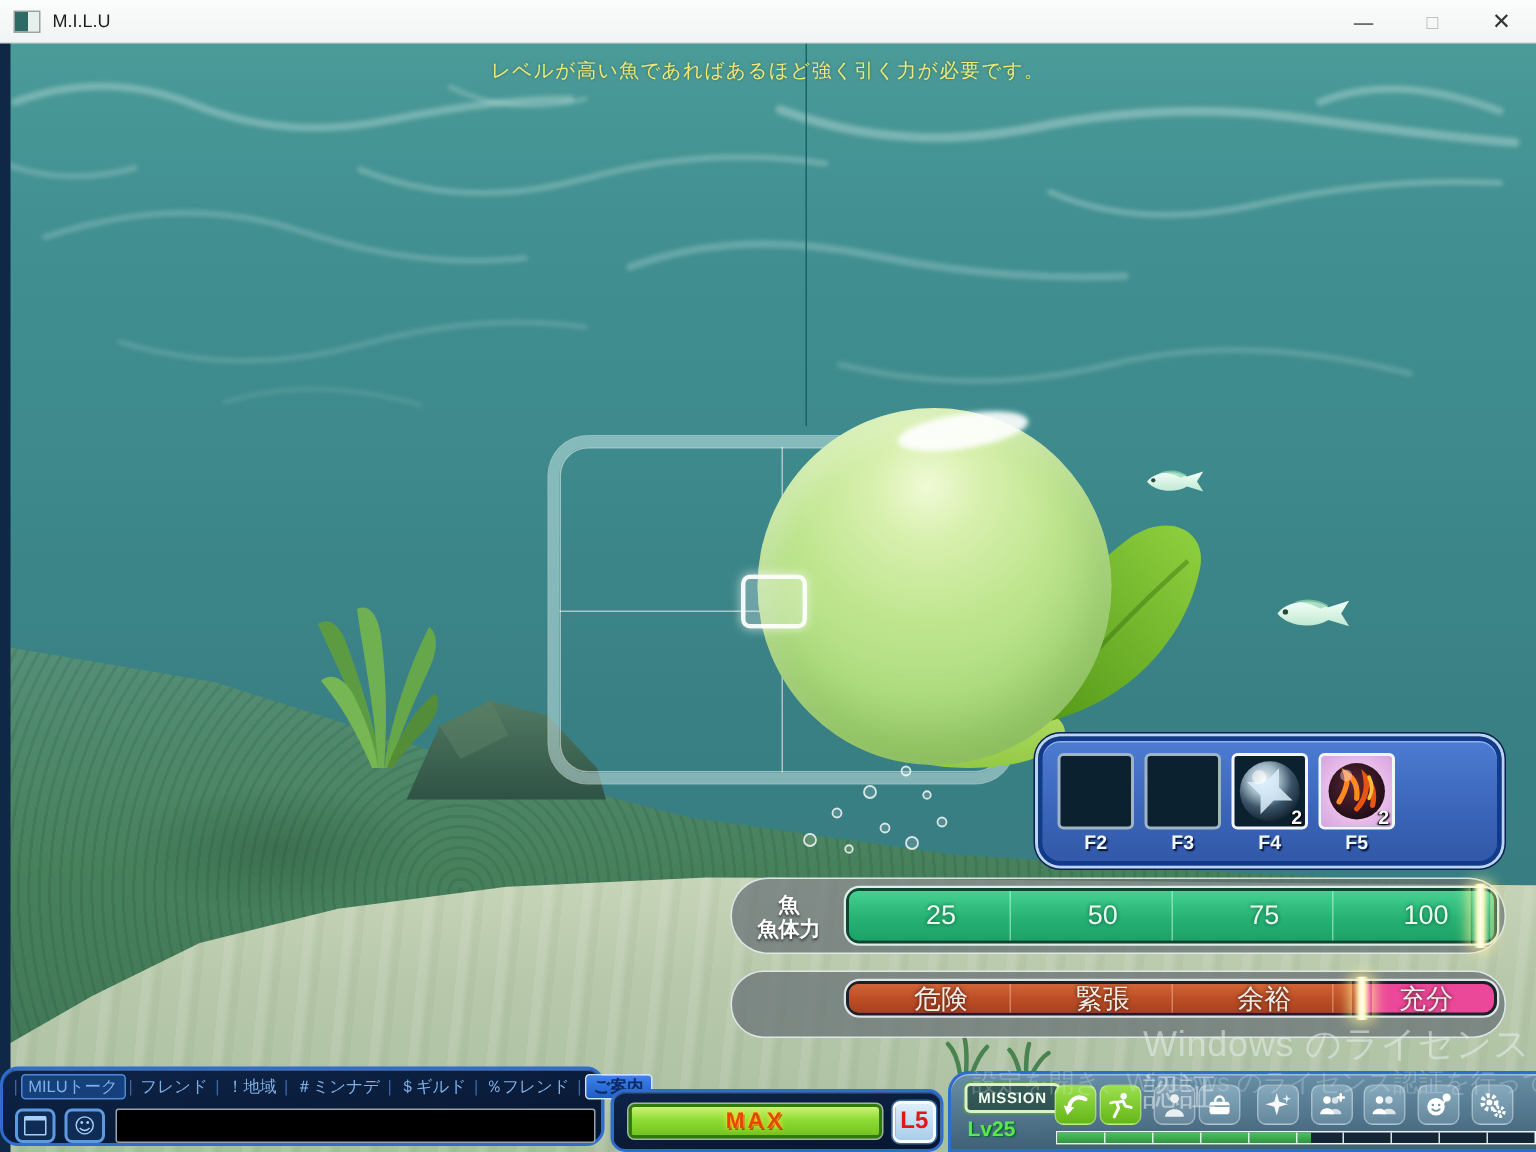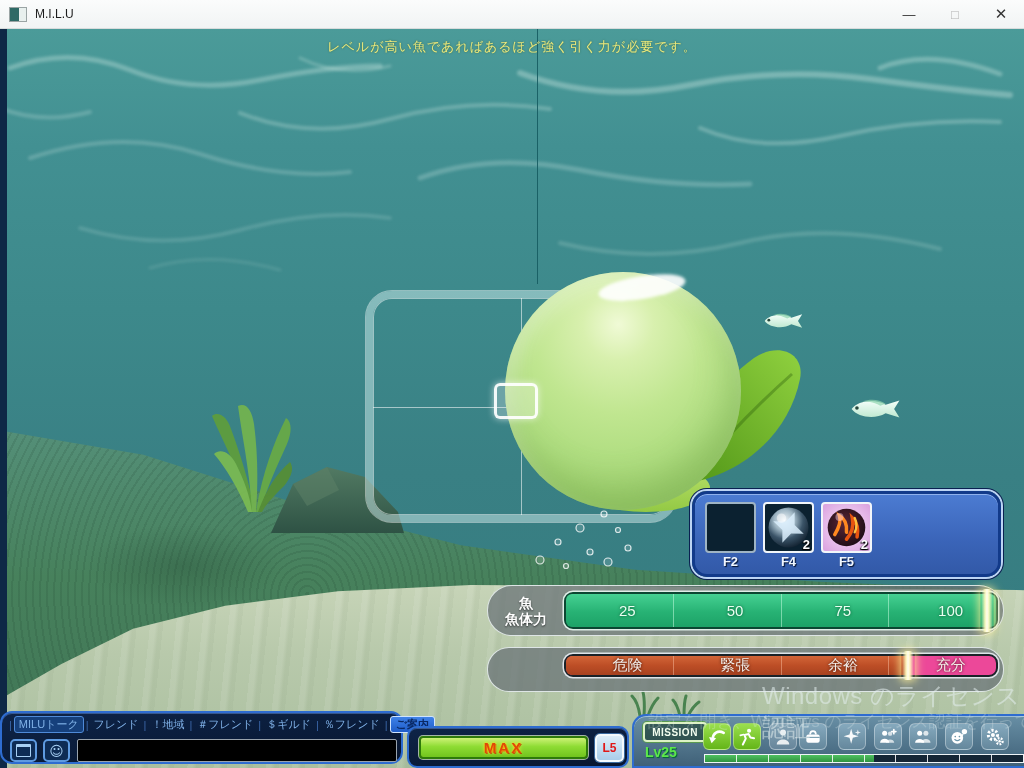"F3" div.slotwrap { html: none -> <div> <div></div> <div>F3</div> </div> }
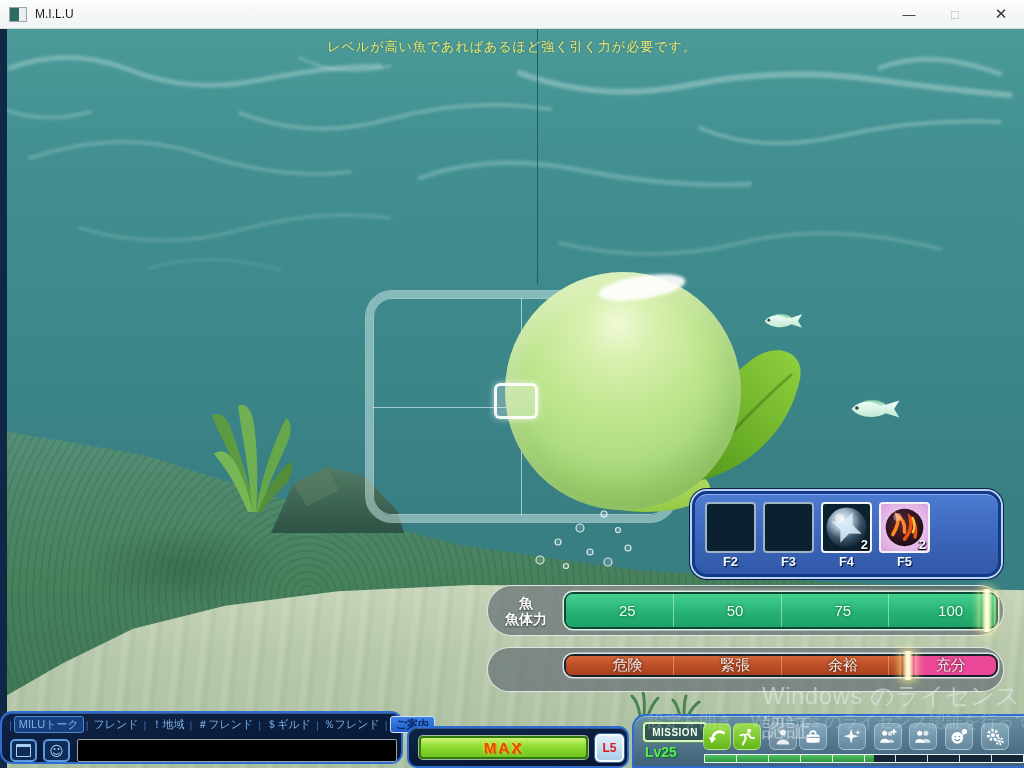"25" .meter .cells>div { font-size: 15px -> 18px }
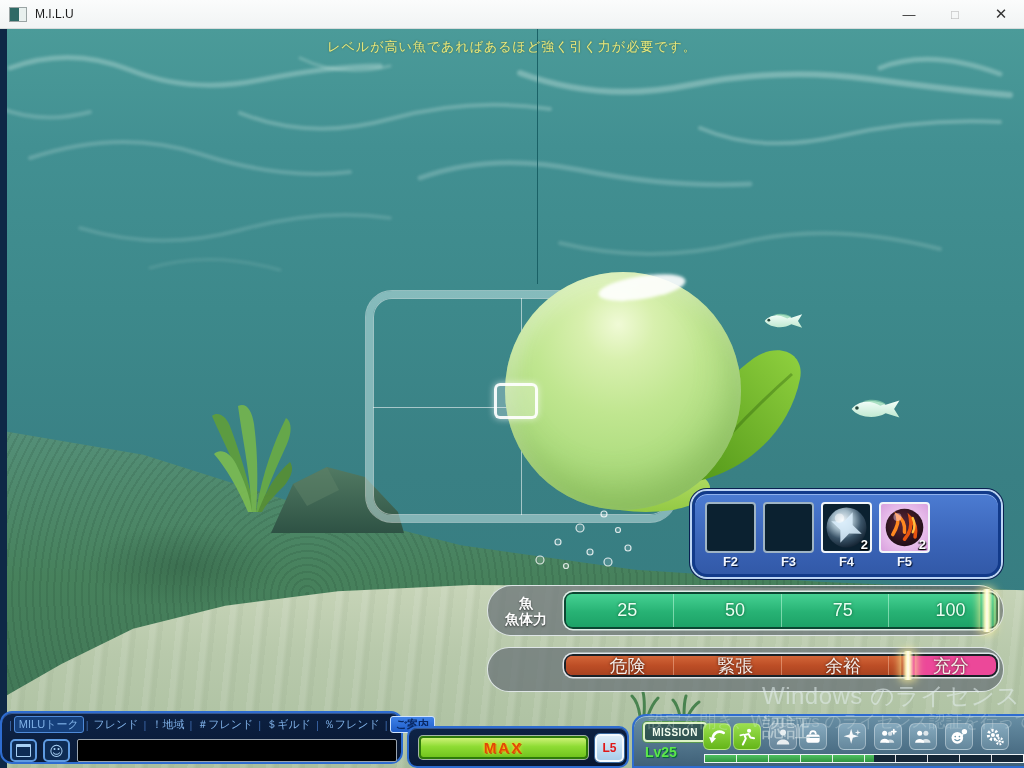"＃フレンド" span.chat-tab { text: フレンド -> ミンナデ }
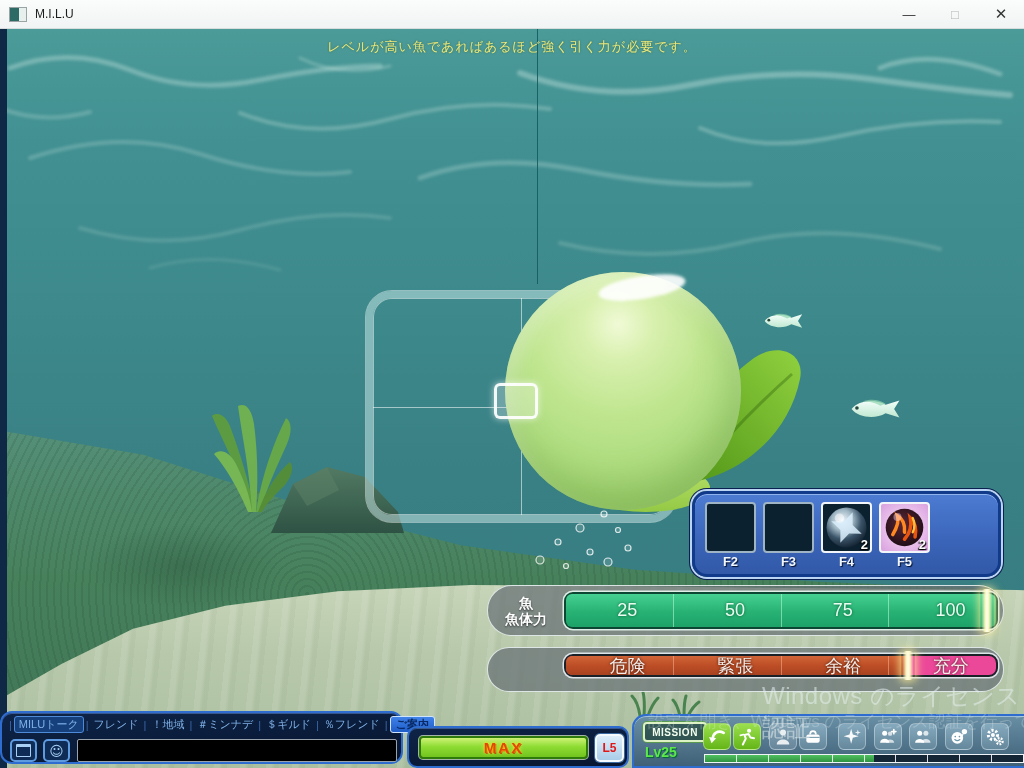"L5" .lv-badge { font-size: 12px -> 16px }
